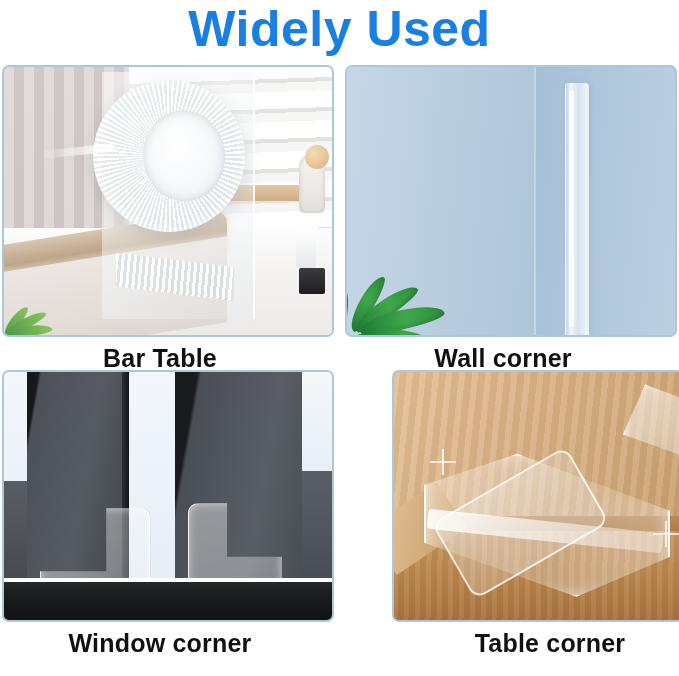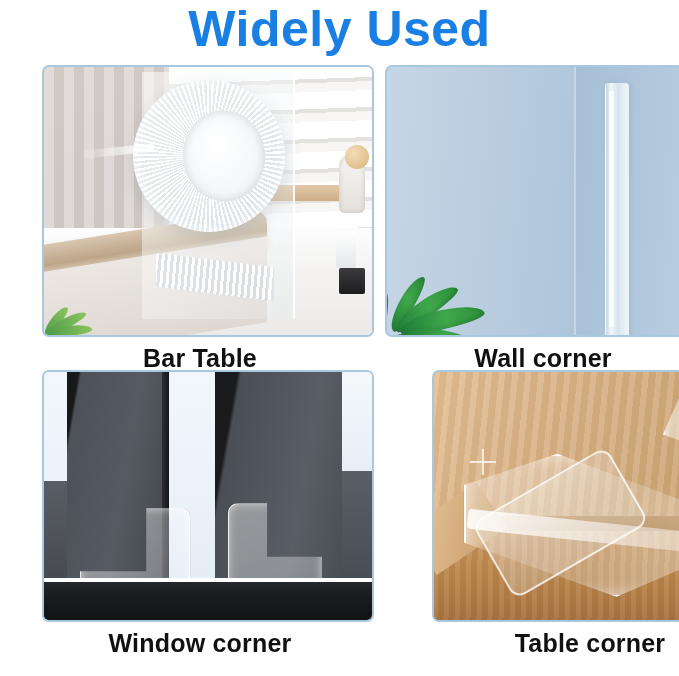"Bar Table" .cell { margin-left: 40px -> none }
